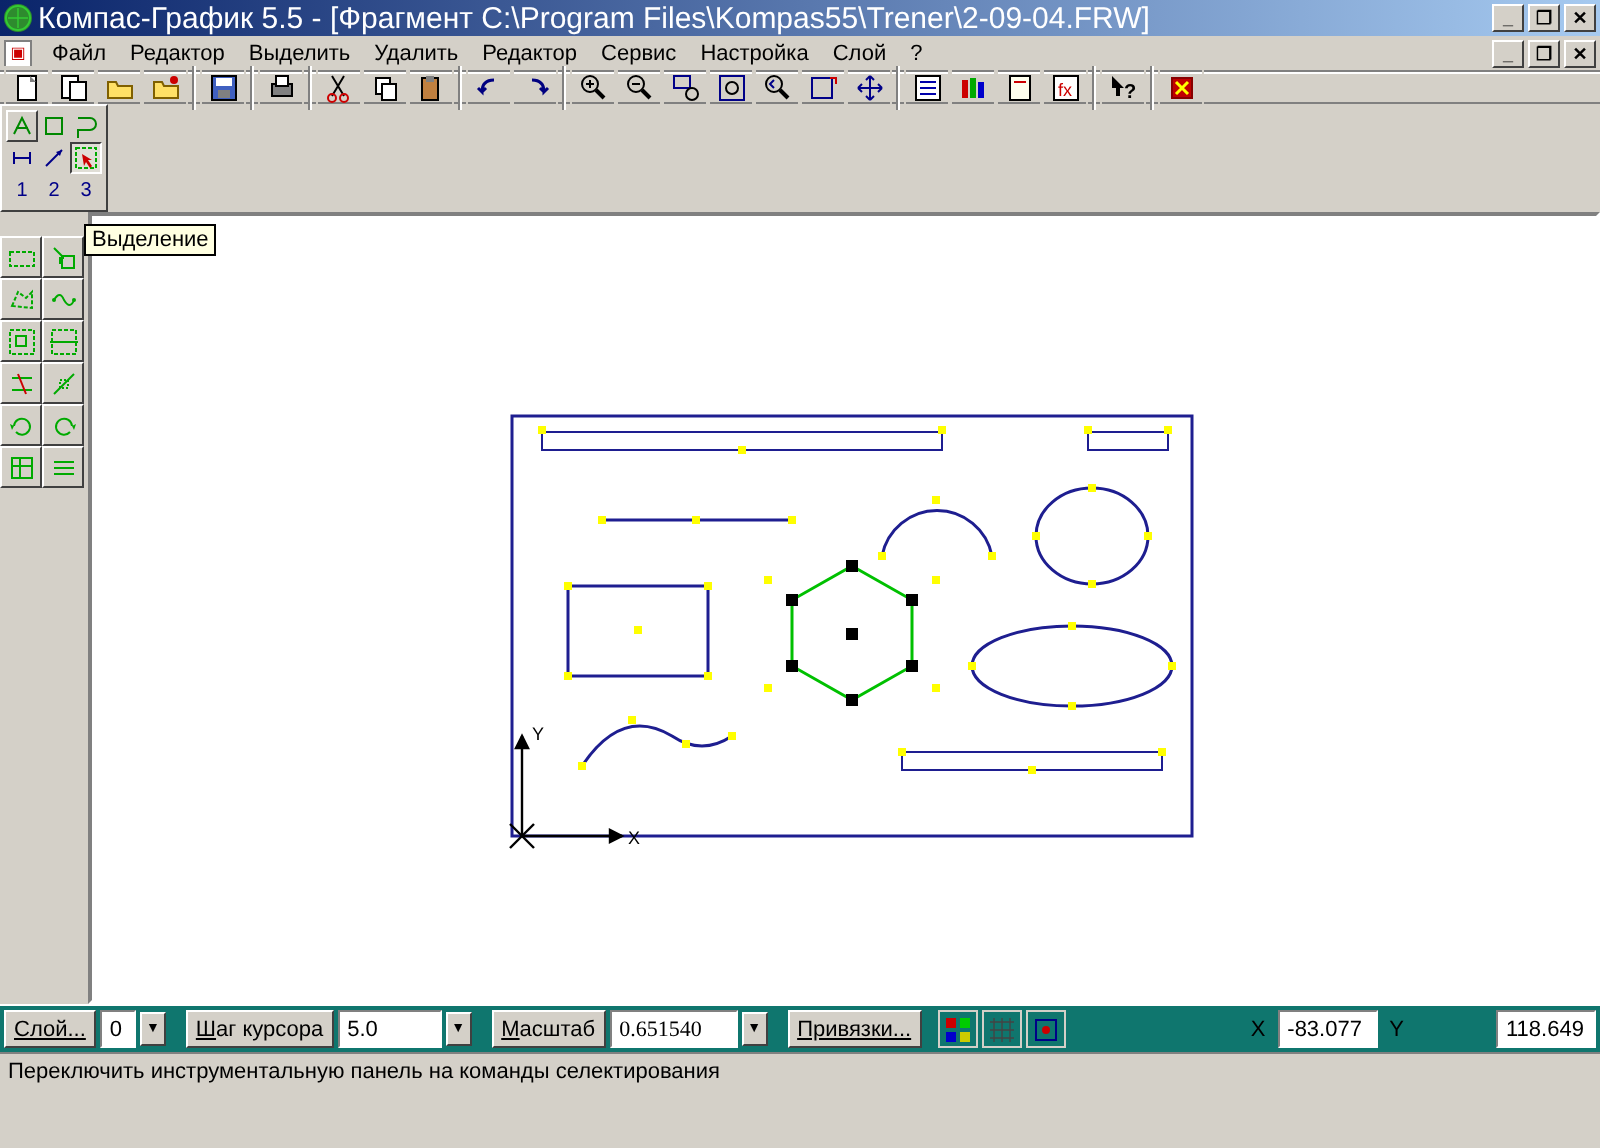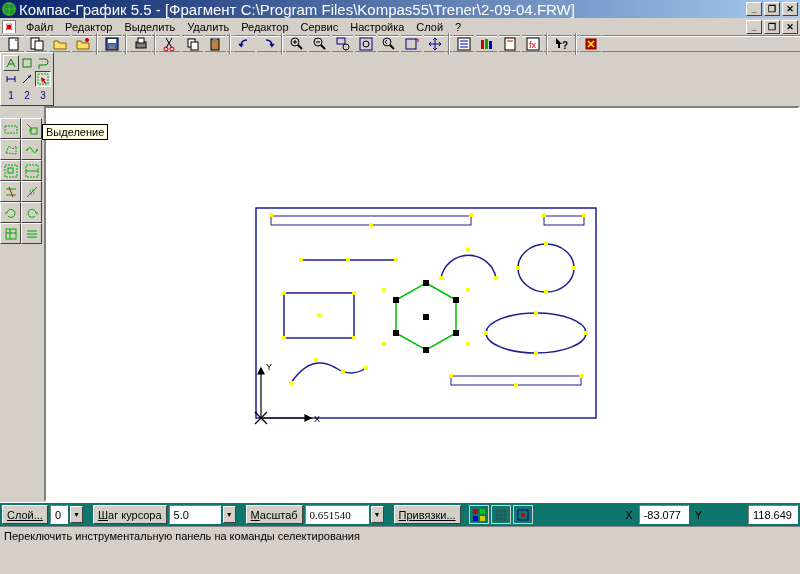"Выделение" .tooltip { top: 124px -> 112px }
